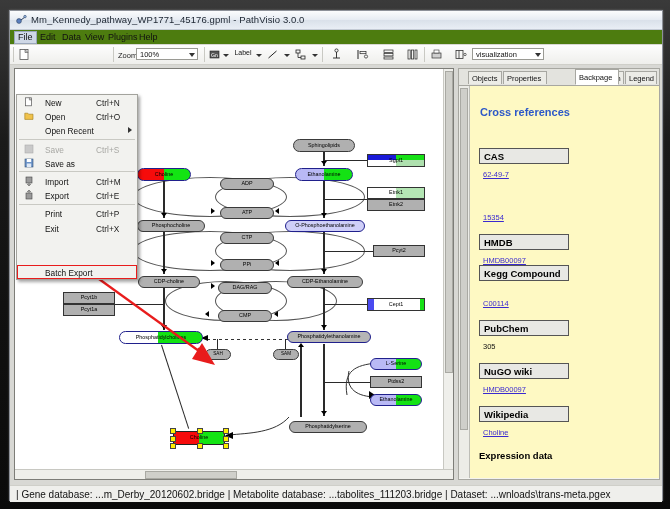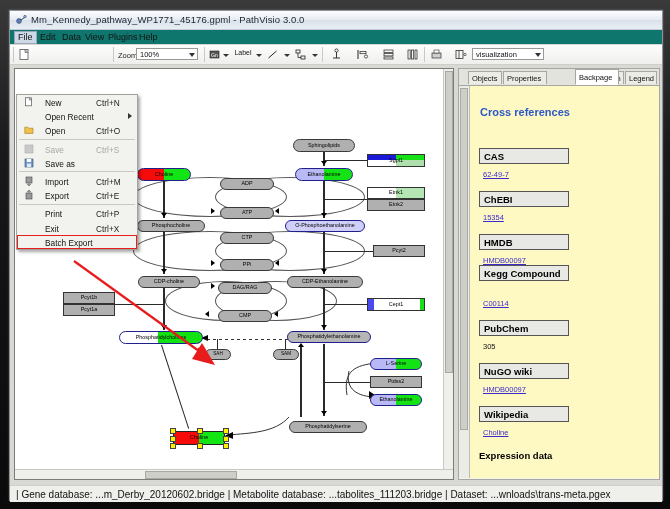"File" .menubar { background: #0f766e -> #4d7c0f }
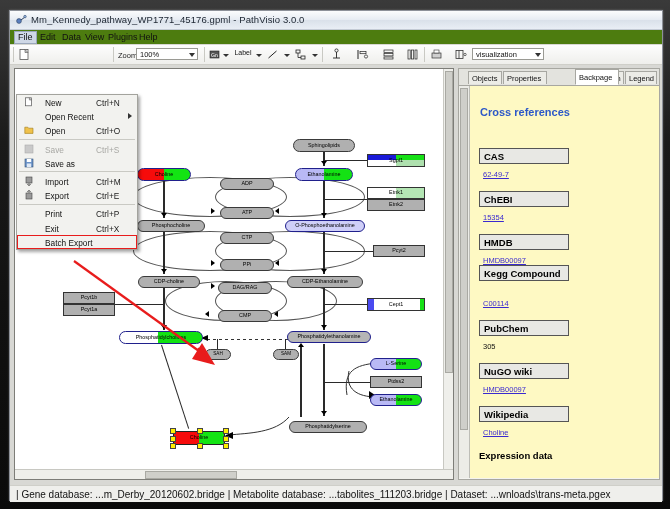"Open Recent" div.dd-row { order: before "Open" -> after "Open" }
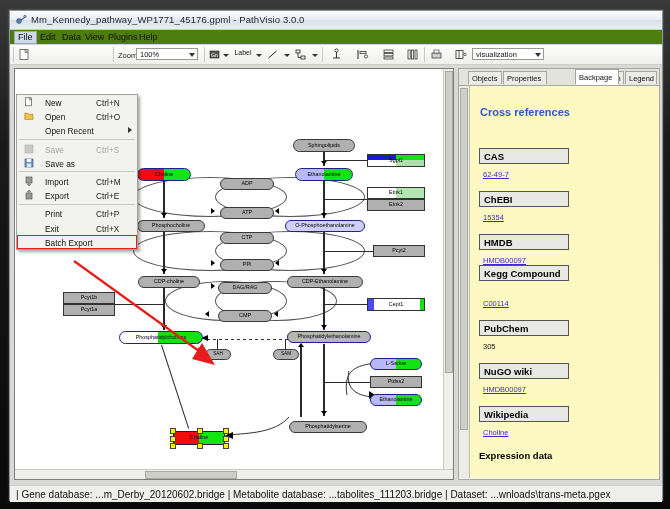"ChEBI" div.xref-hdr { html: <div>ChEBI</div> -> none }
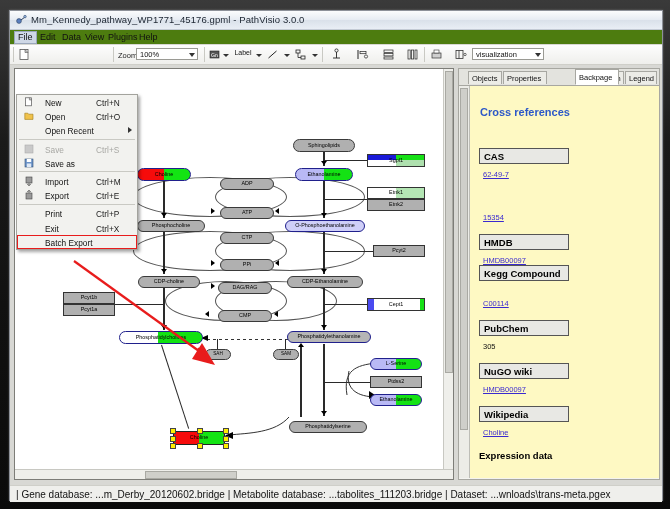"Batch Export" .dd-high { margin-top: none -> 30px }
